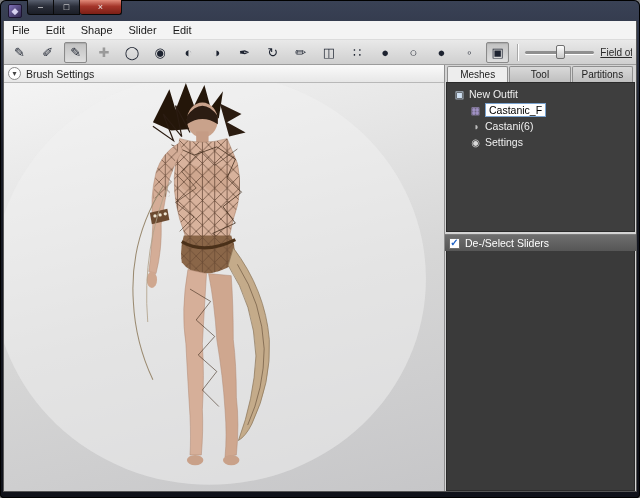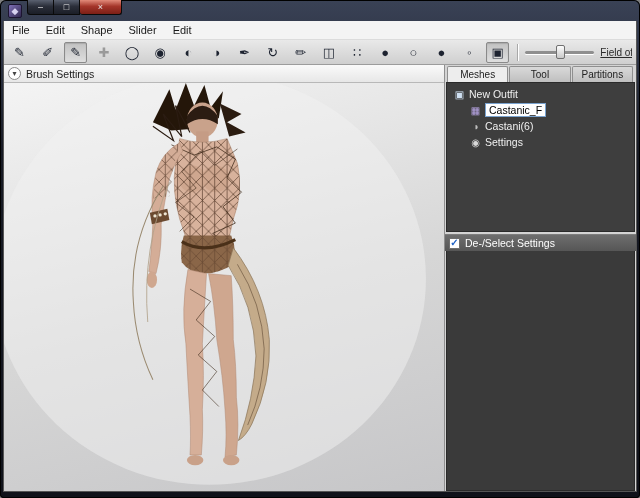"De-/Select Settings" span { text: Settings -> Sliders }
